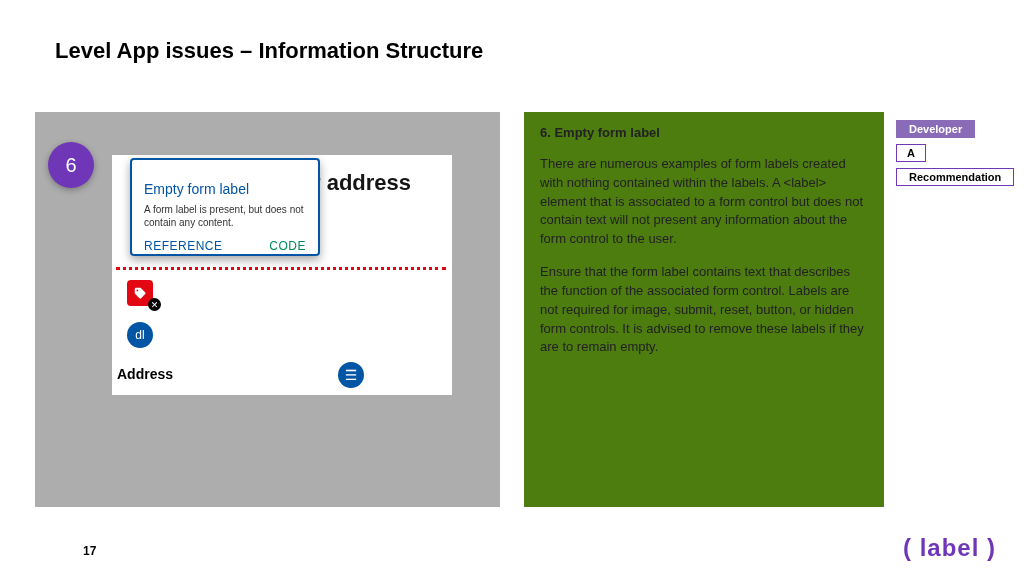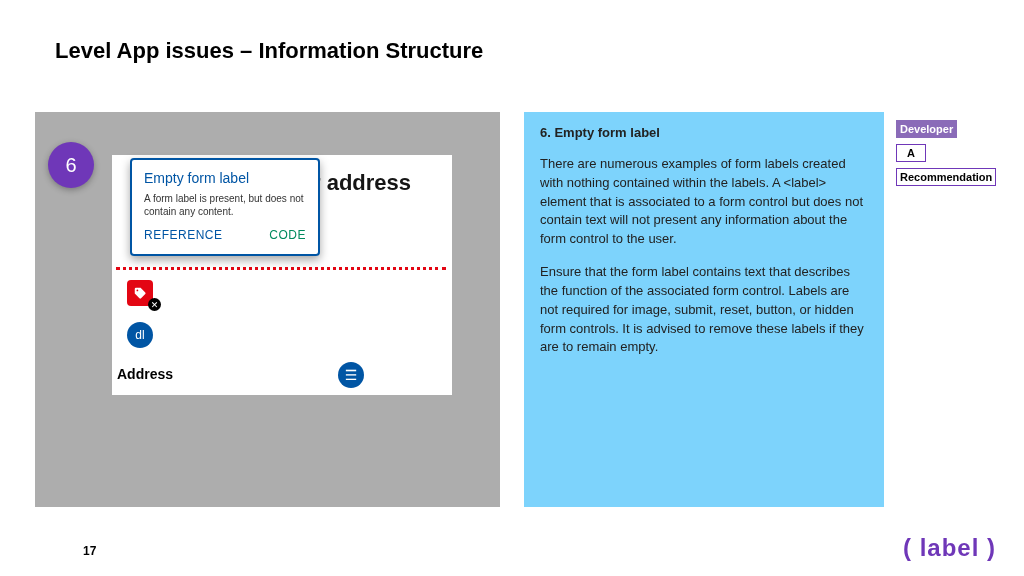"6. Empty form label" .right-panel { background: #7dd3fc -> #4d7c0f }
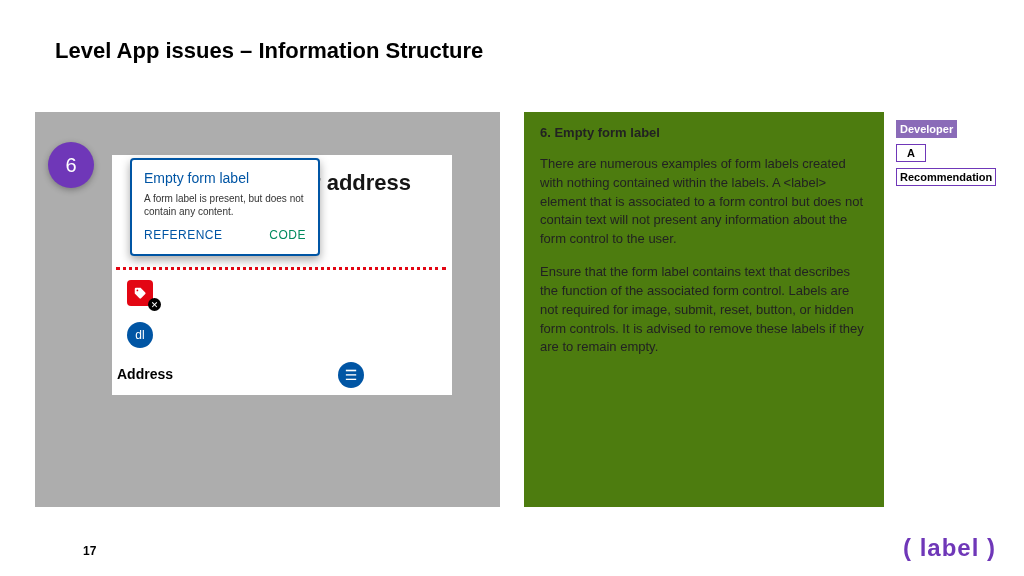"Developer" .tag { padding: 2px 3px -> 2px 12px }
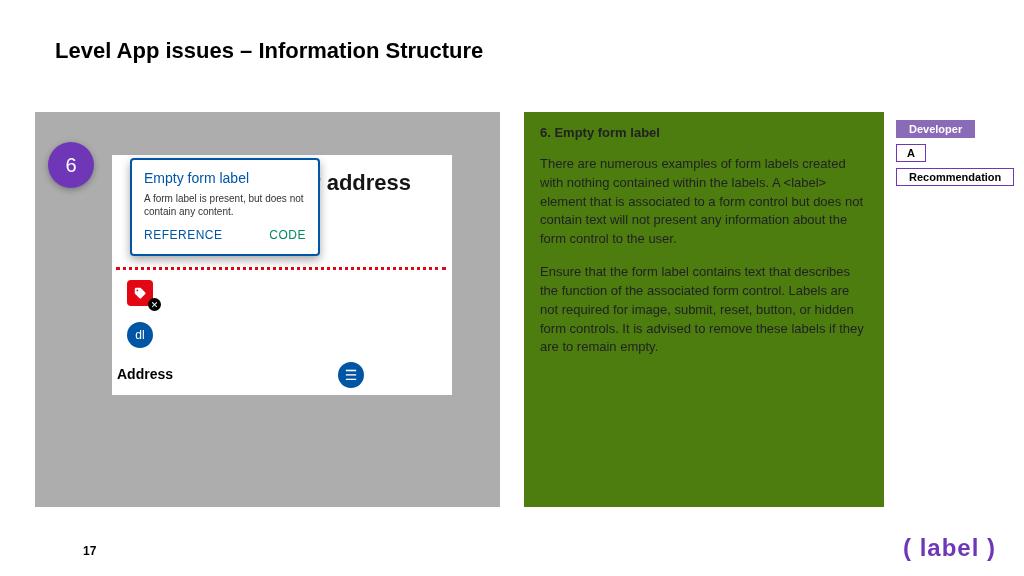"Empty form label" .blue-box { padding: 10px 12px 8px 12px -> 21px 12px 8px 12px }
